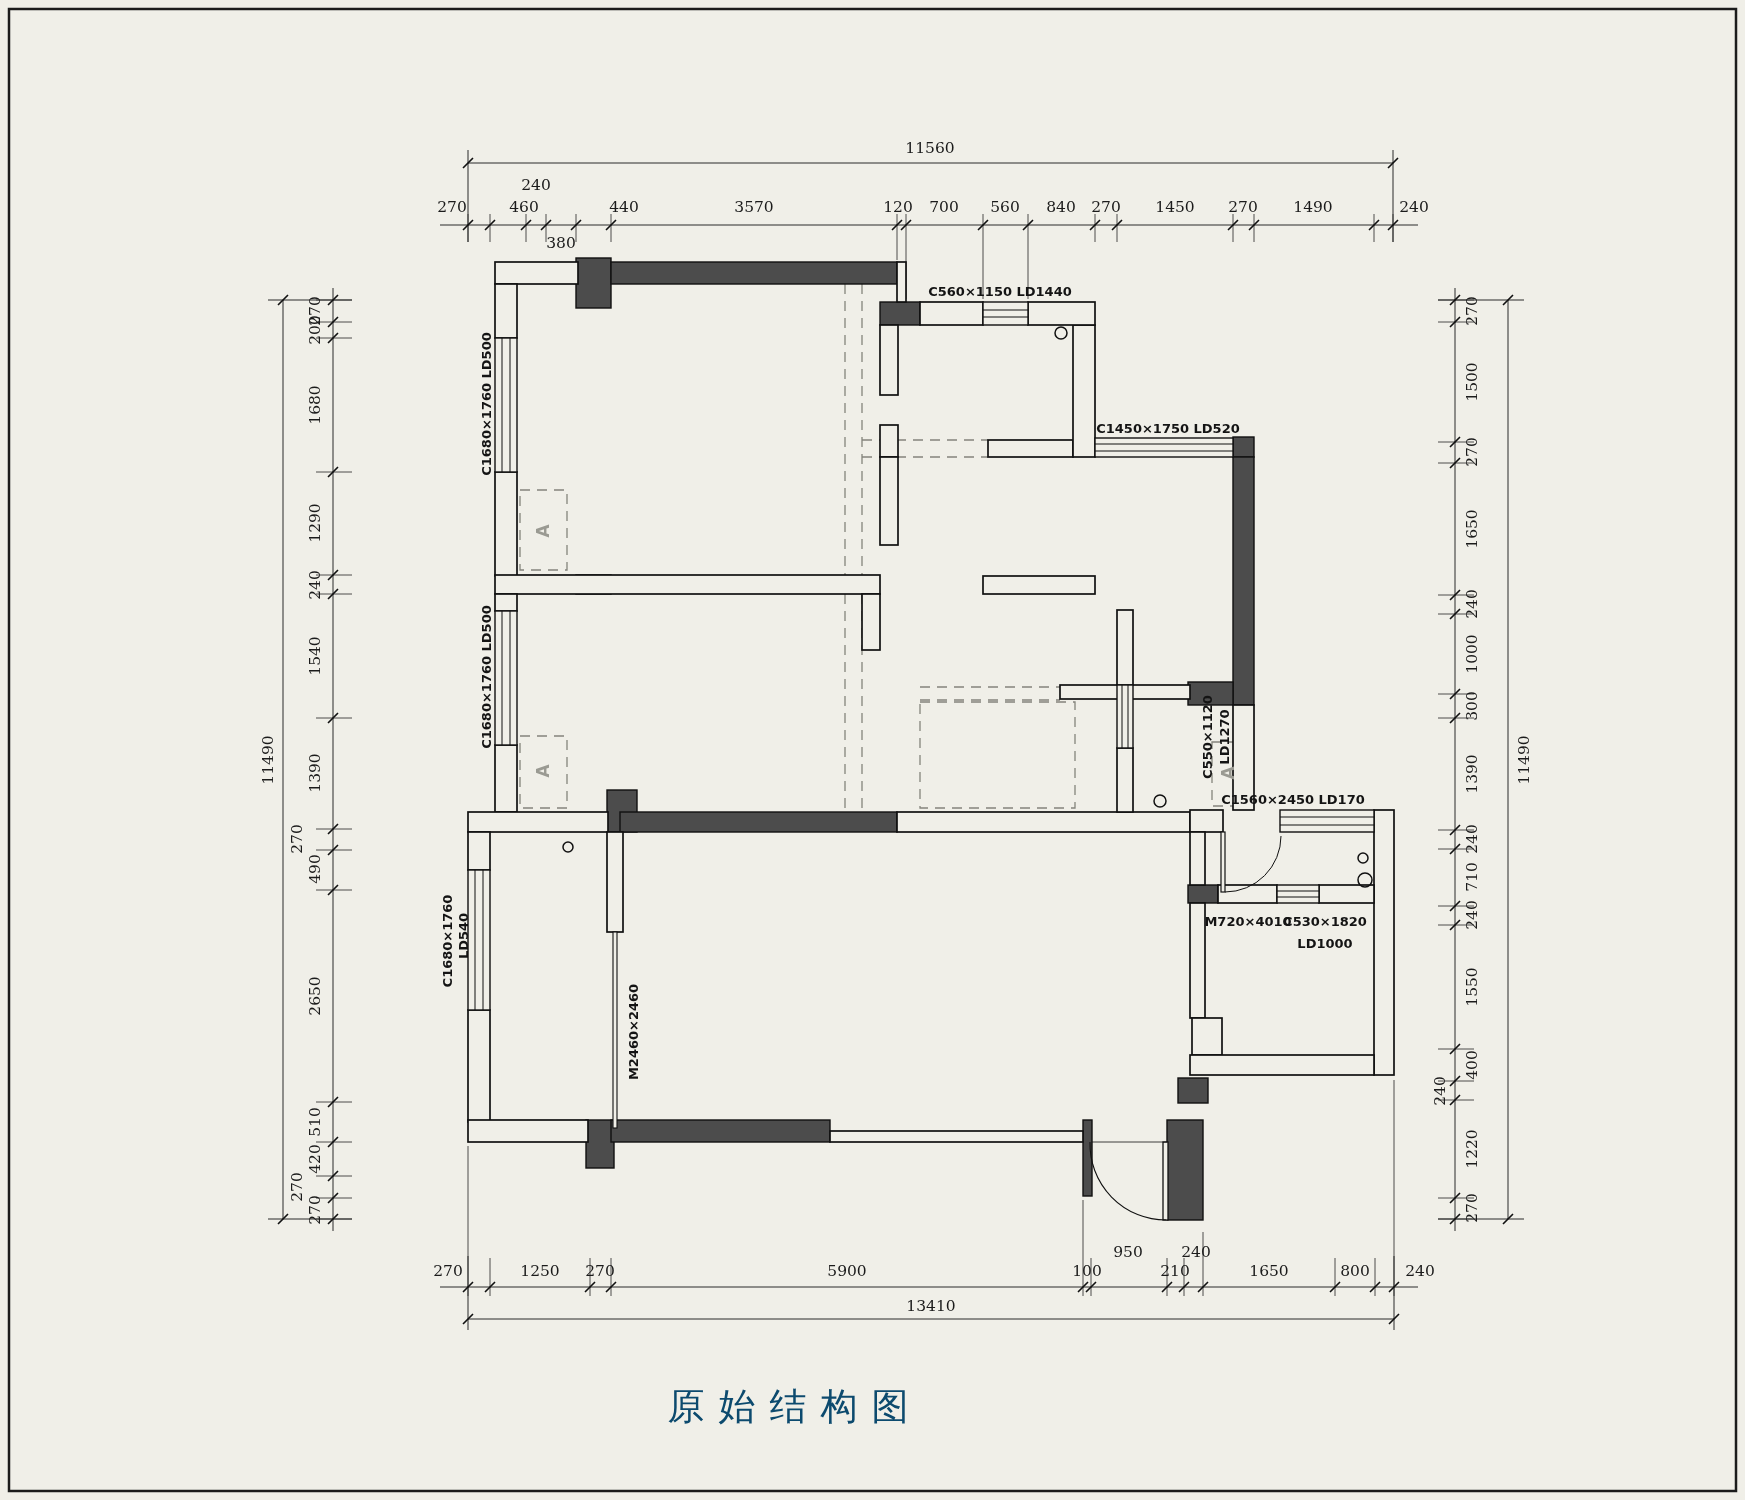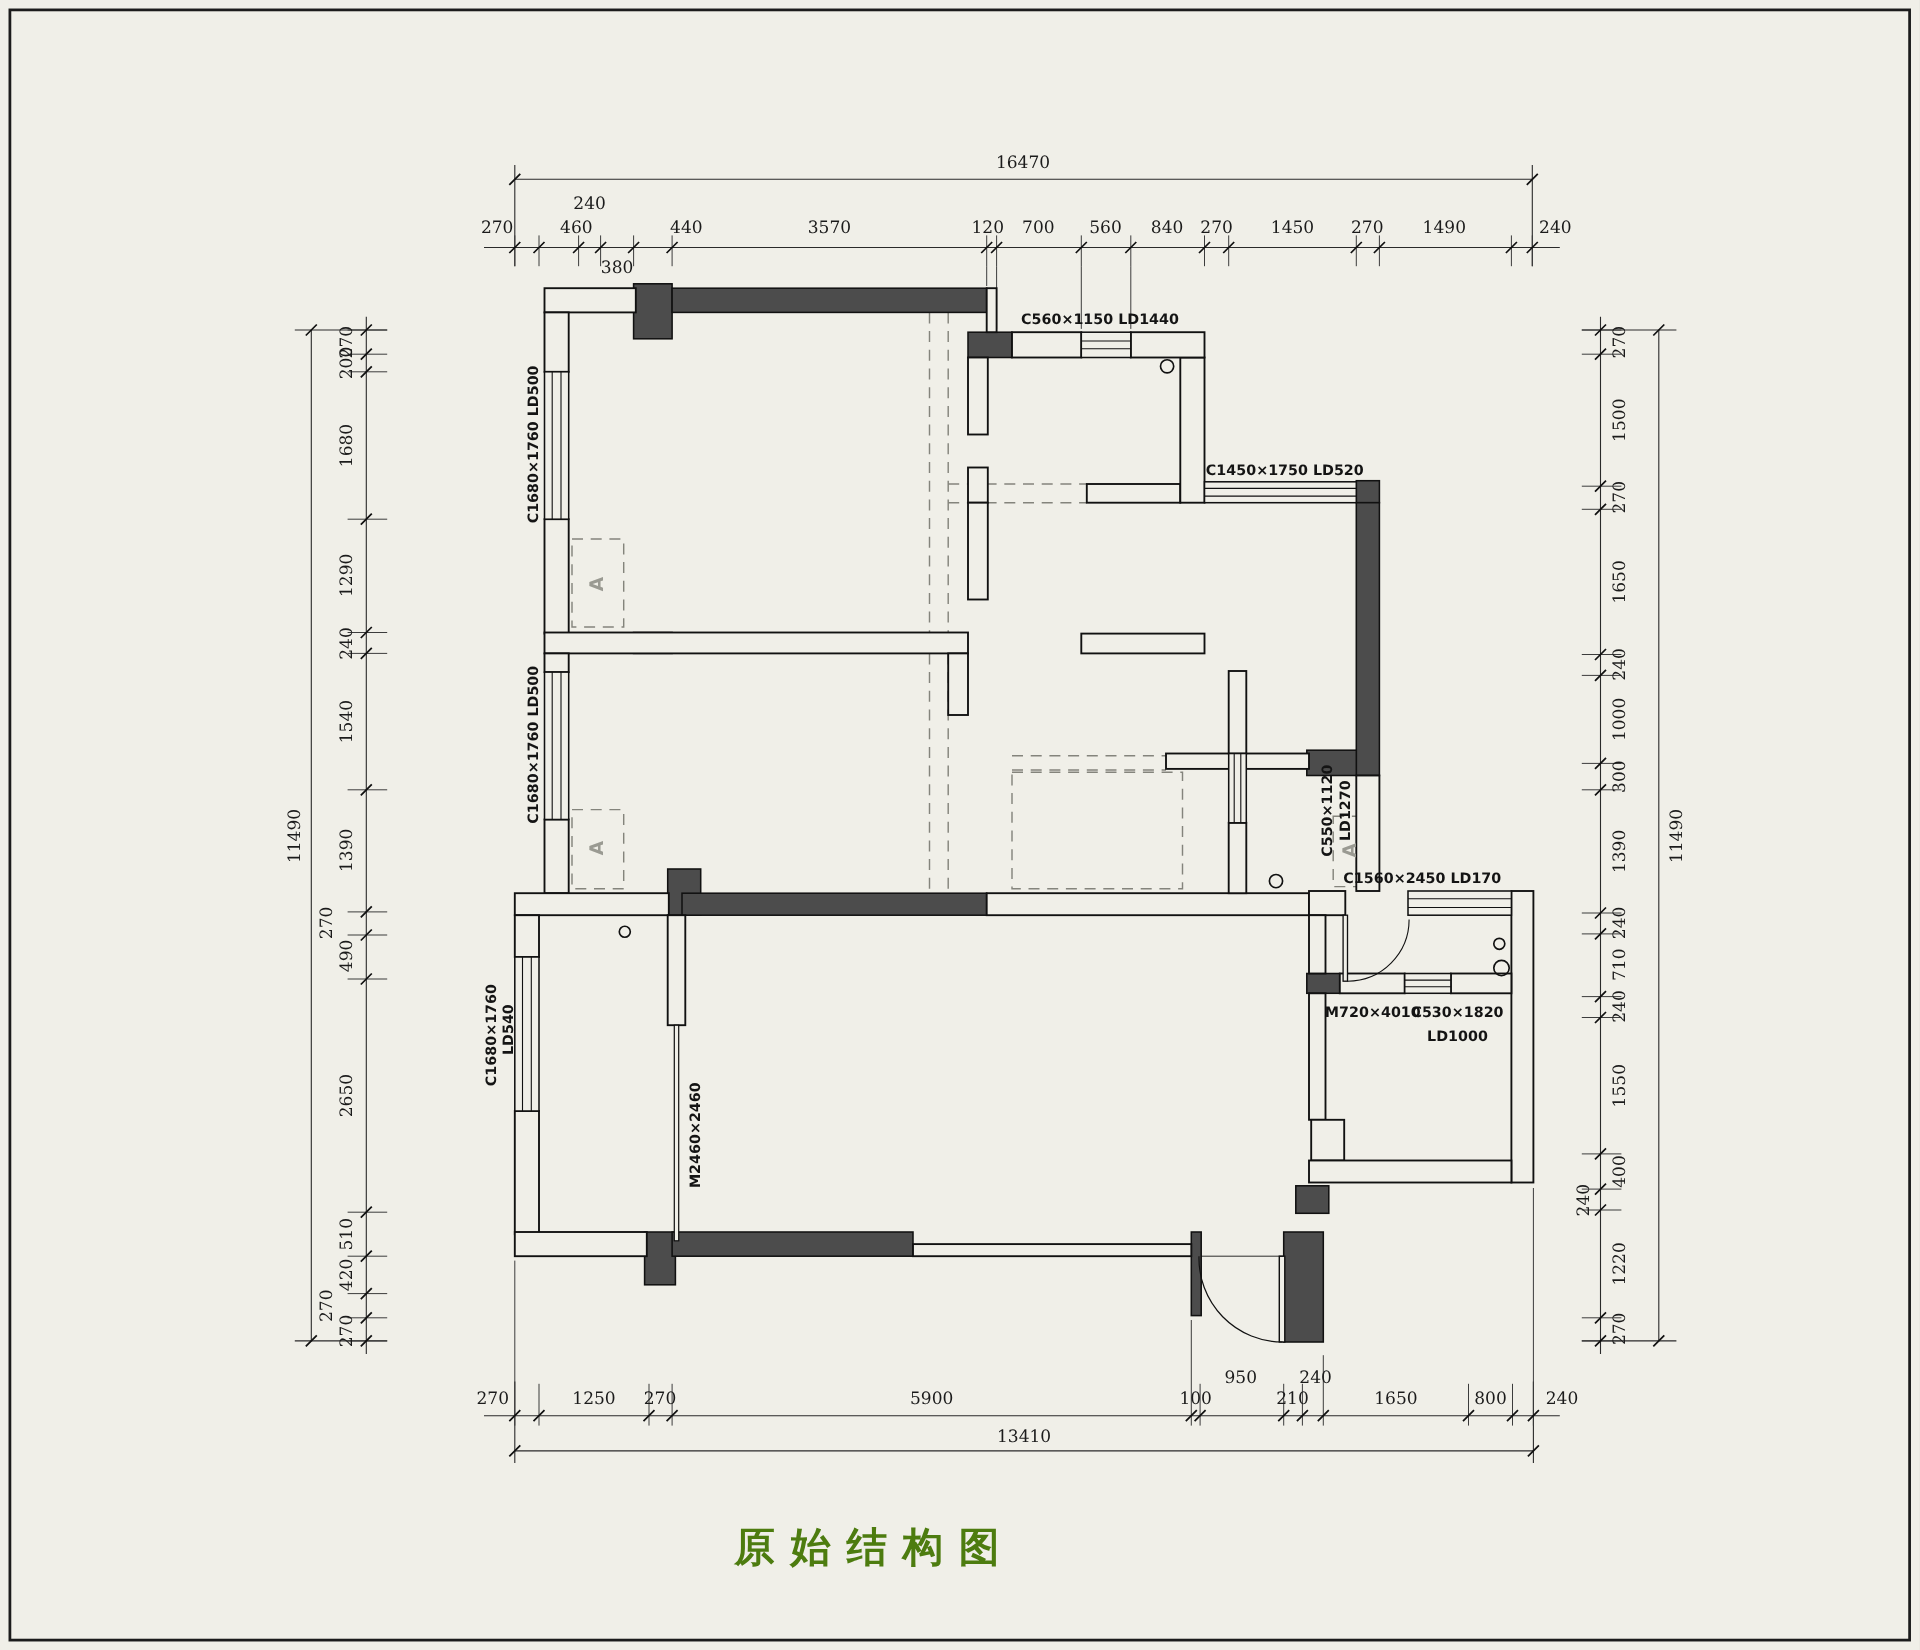"16470" span.lbl { text: 16470 -> 11560 }
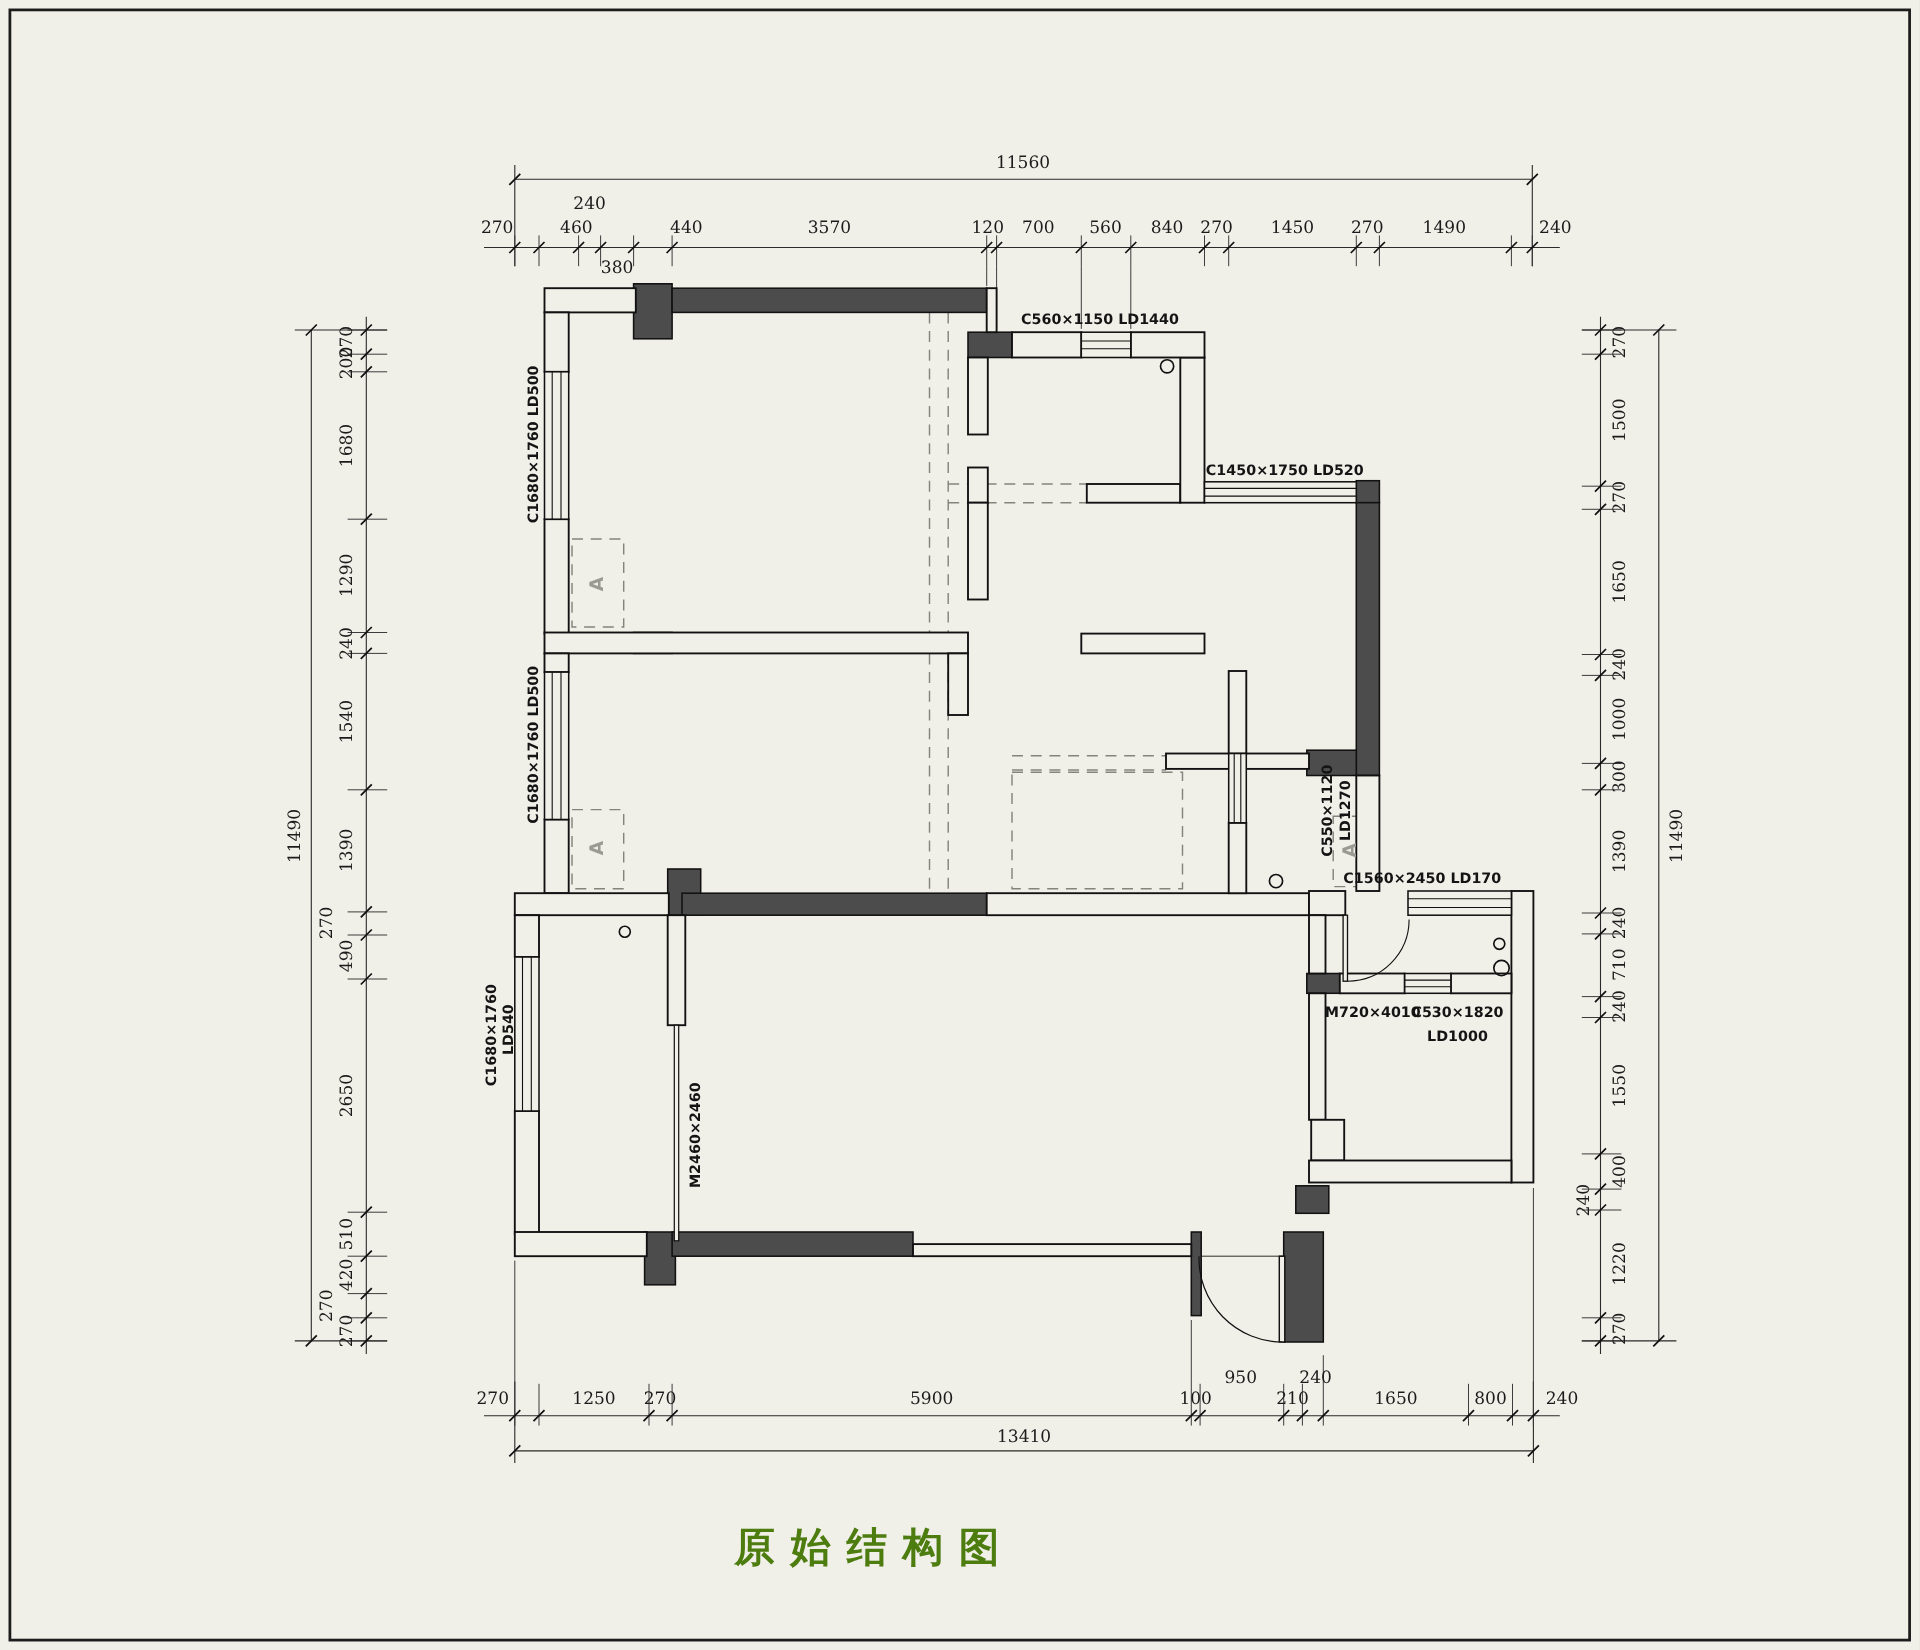"原始结构图" .title { color: #4d7c0f -> #0c4a6e; font-weight: bold -> normal }
